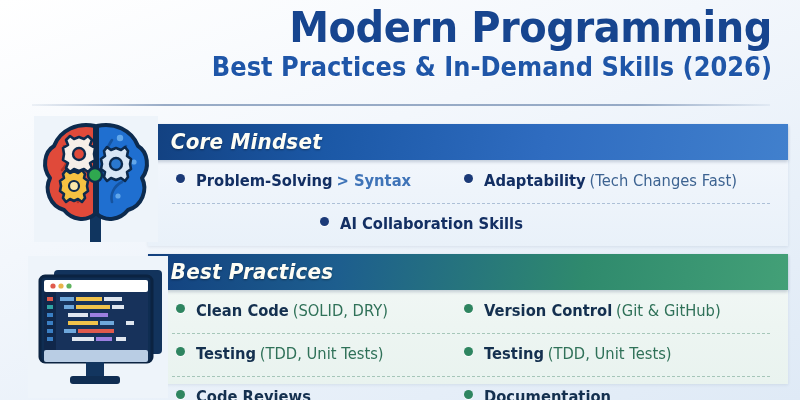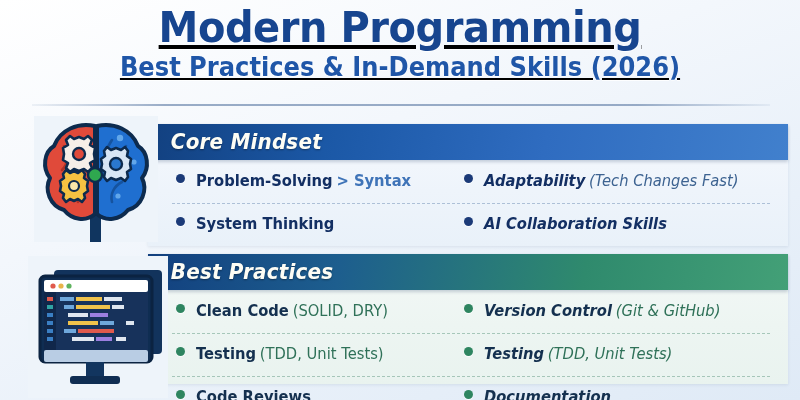"Modern Programming" .title-block { text-align: center -> right; text-decoration: underline -> none }
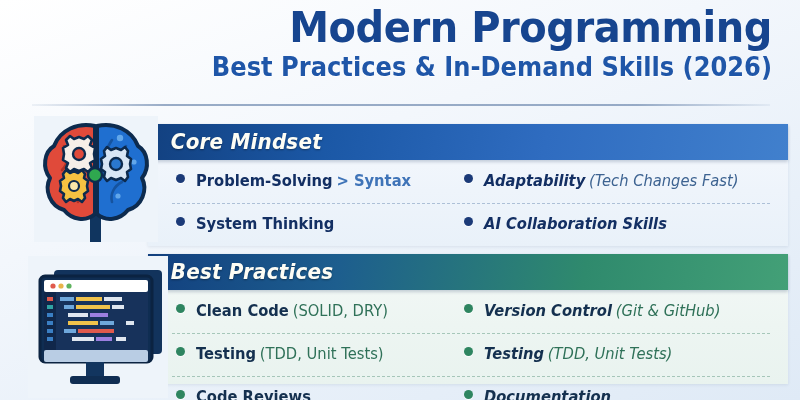"Adaptability (Tech Changes Fast)" .cell-right { font-style: italic -> none }
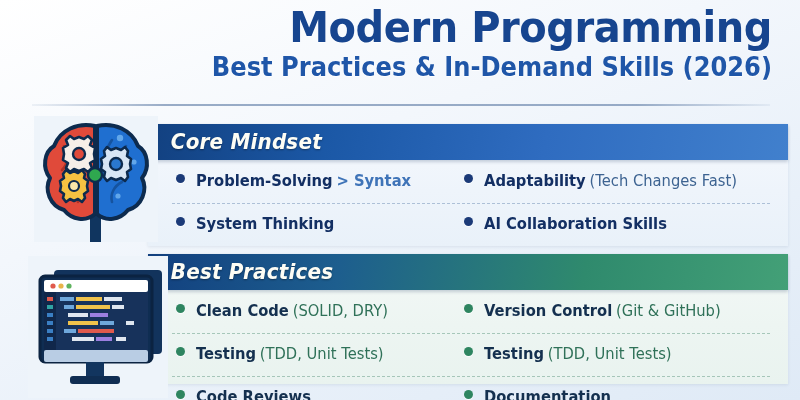"System Thinking" div.cell { html: <div> <span></span> <span> <span>System Thinking</span> </span> </div> -> none }
